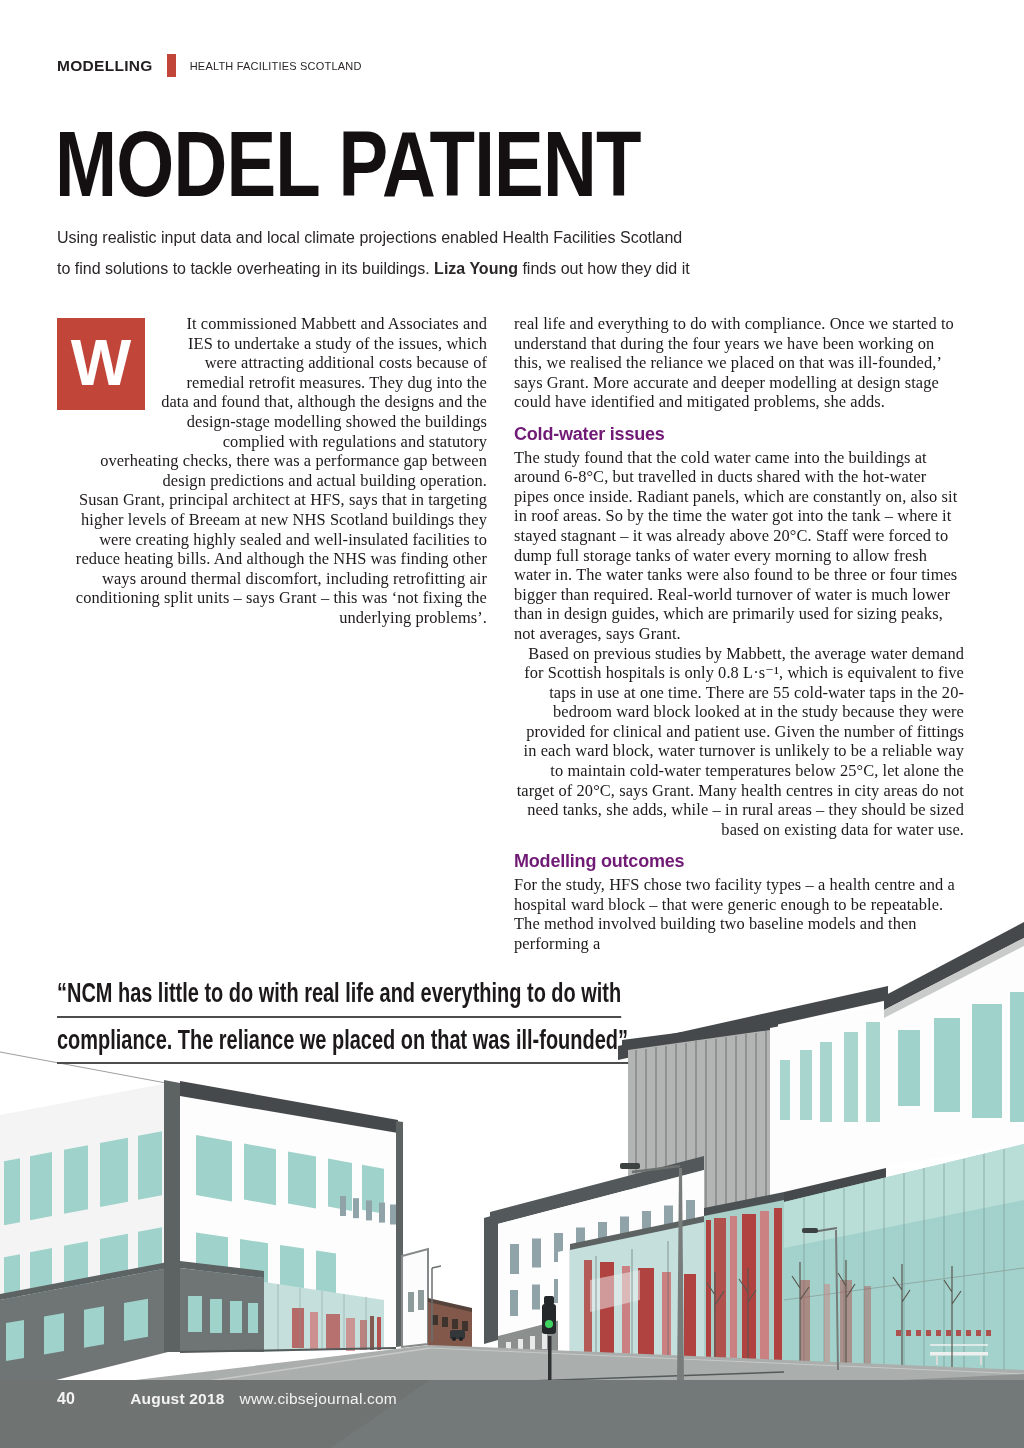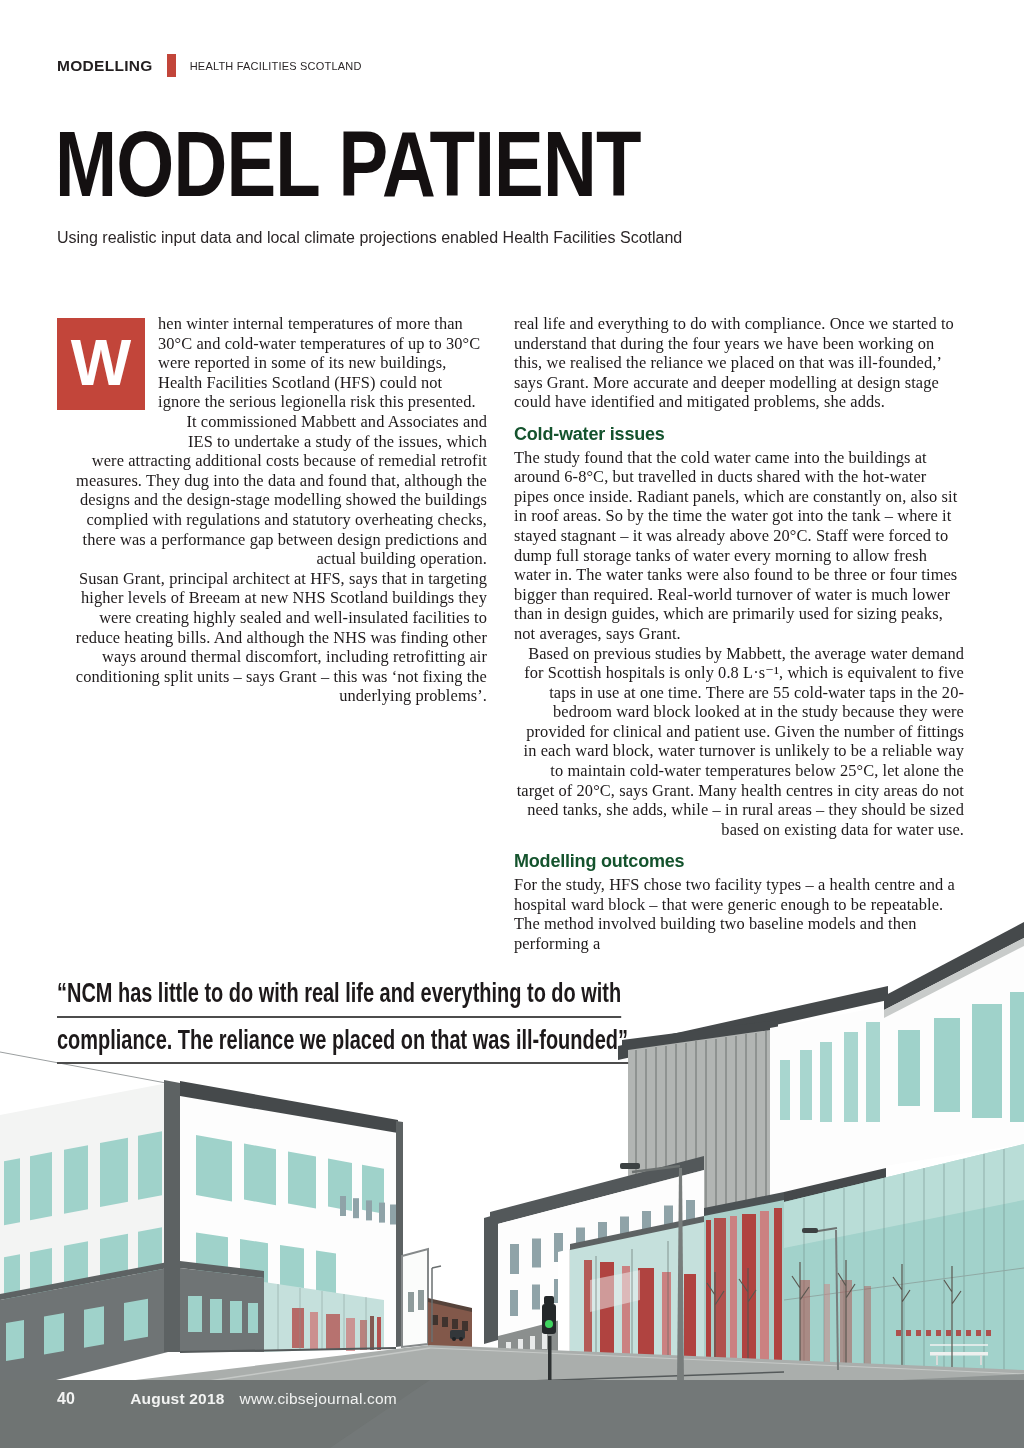"to find solutions to tackle" div { html: none -> <div><span>to find solutions to tackle overheating in its buildings. </span><span>Liza Young</span><span> finds out how they did it</span></div> }
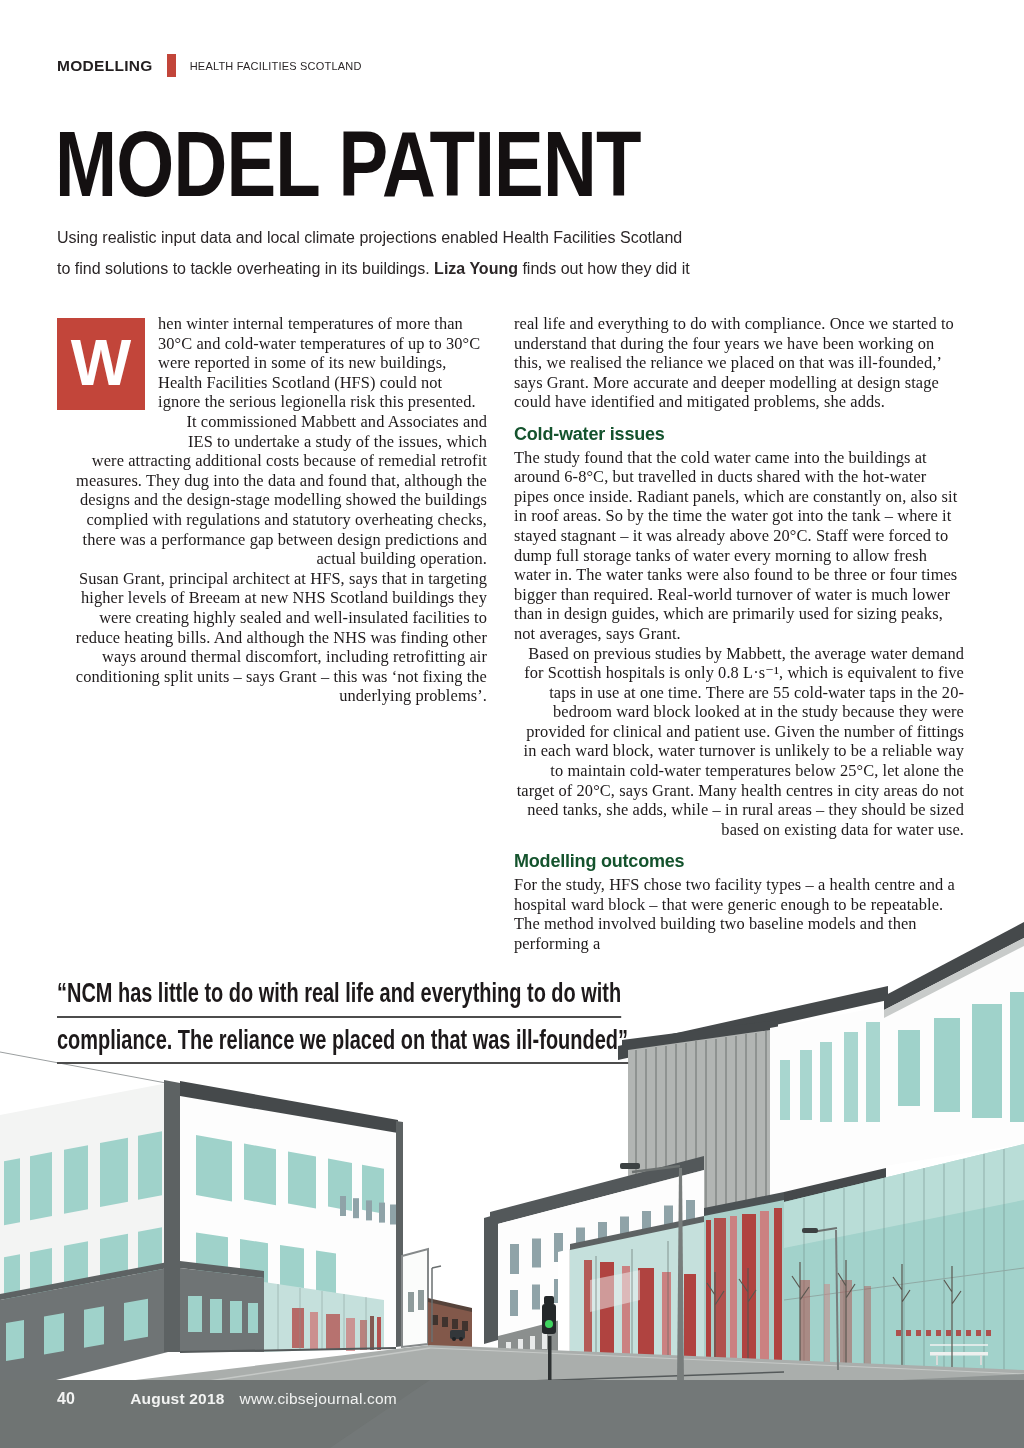"hen winter internal temperatures of" span { html: <span>hen winter internal temperatures of more than 30°C and cold-water temperatures of up to 30°C were reported in some of its new buildings, Health Facilities Scotland (HFS) could not ignore the serious legionella risk this presented.</span> -> none }
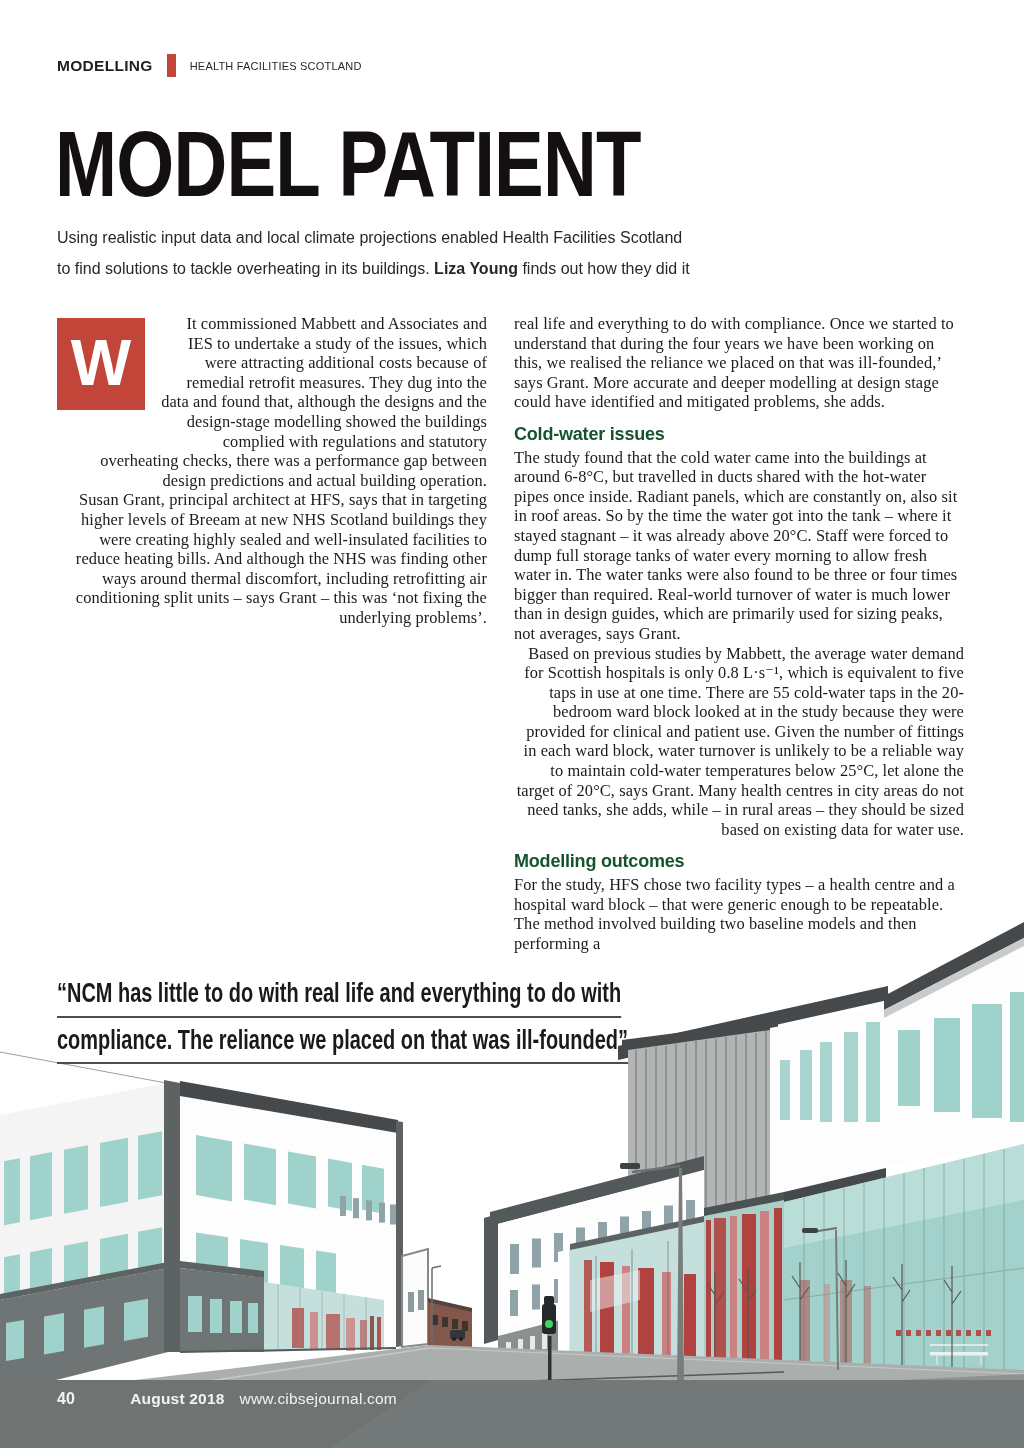"Cold-water issues" .col h3 { color: #14532d -> #701a75 }
